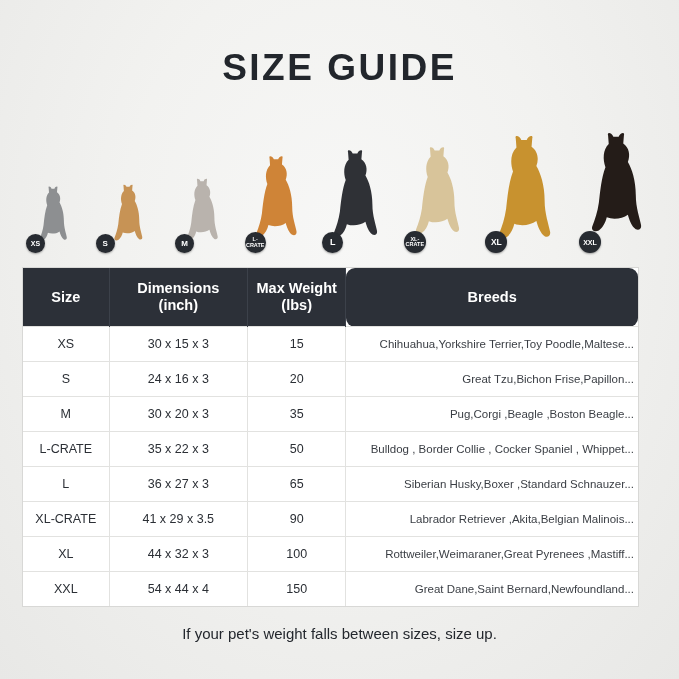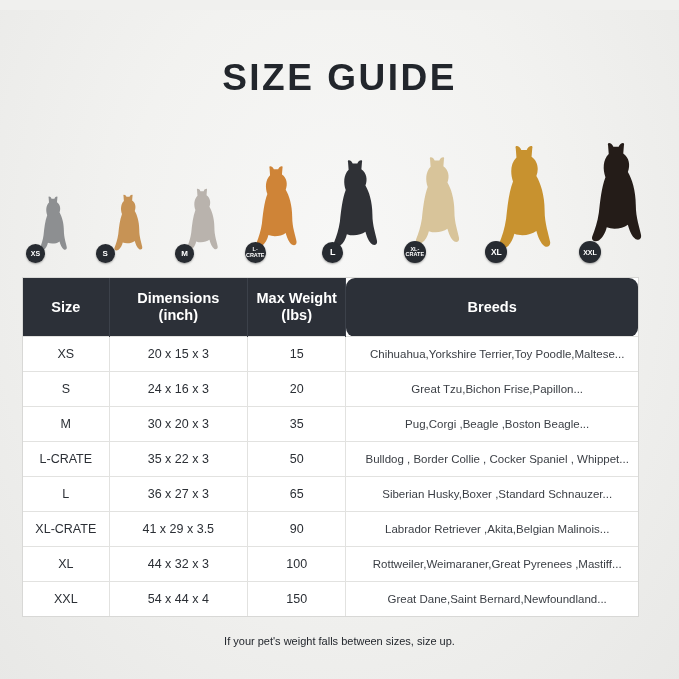"SIZE GUIDE" .title { margin: 10px -> 0 }
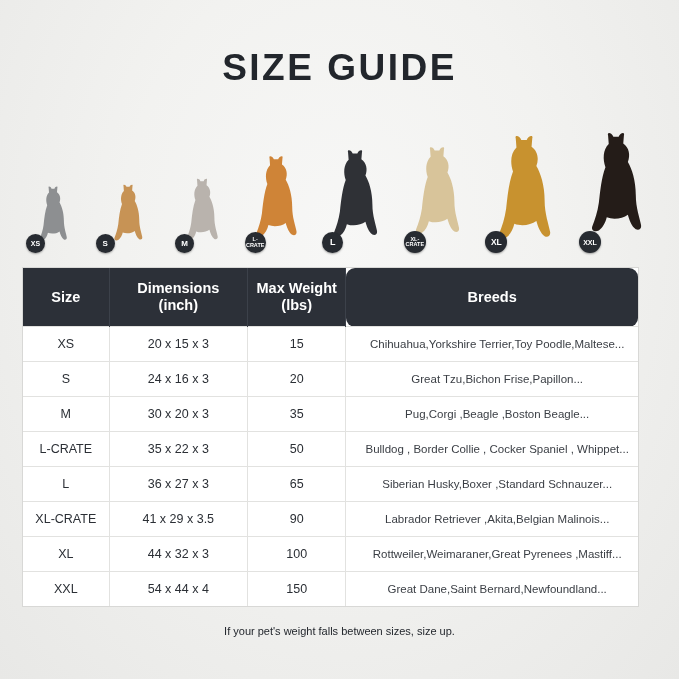"20 x 15 x 3" td { text: 20 -> 30 }
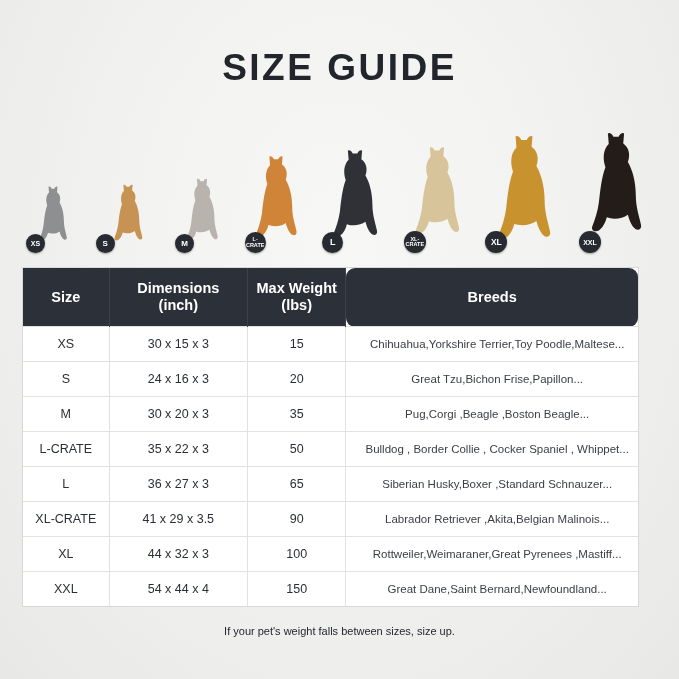"Chihuahua,Yorkshire Terrier,Toy" tbody td.breeds { text-align: center -> right }
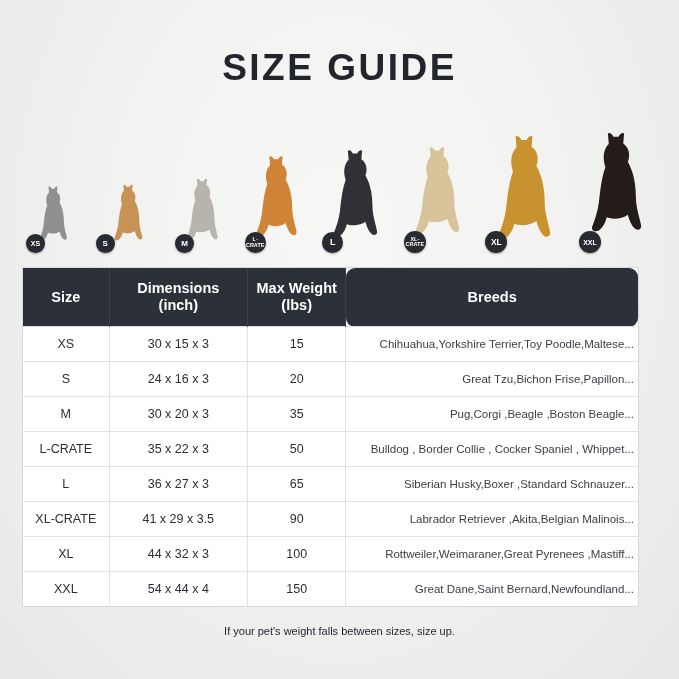"If your pet's weight falls" .footnote { font-size: 11px -> 15px }
